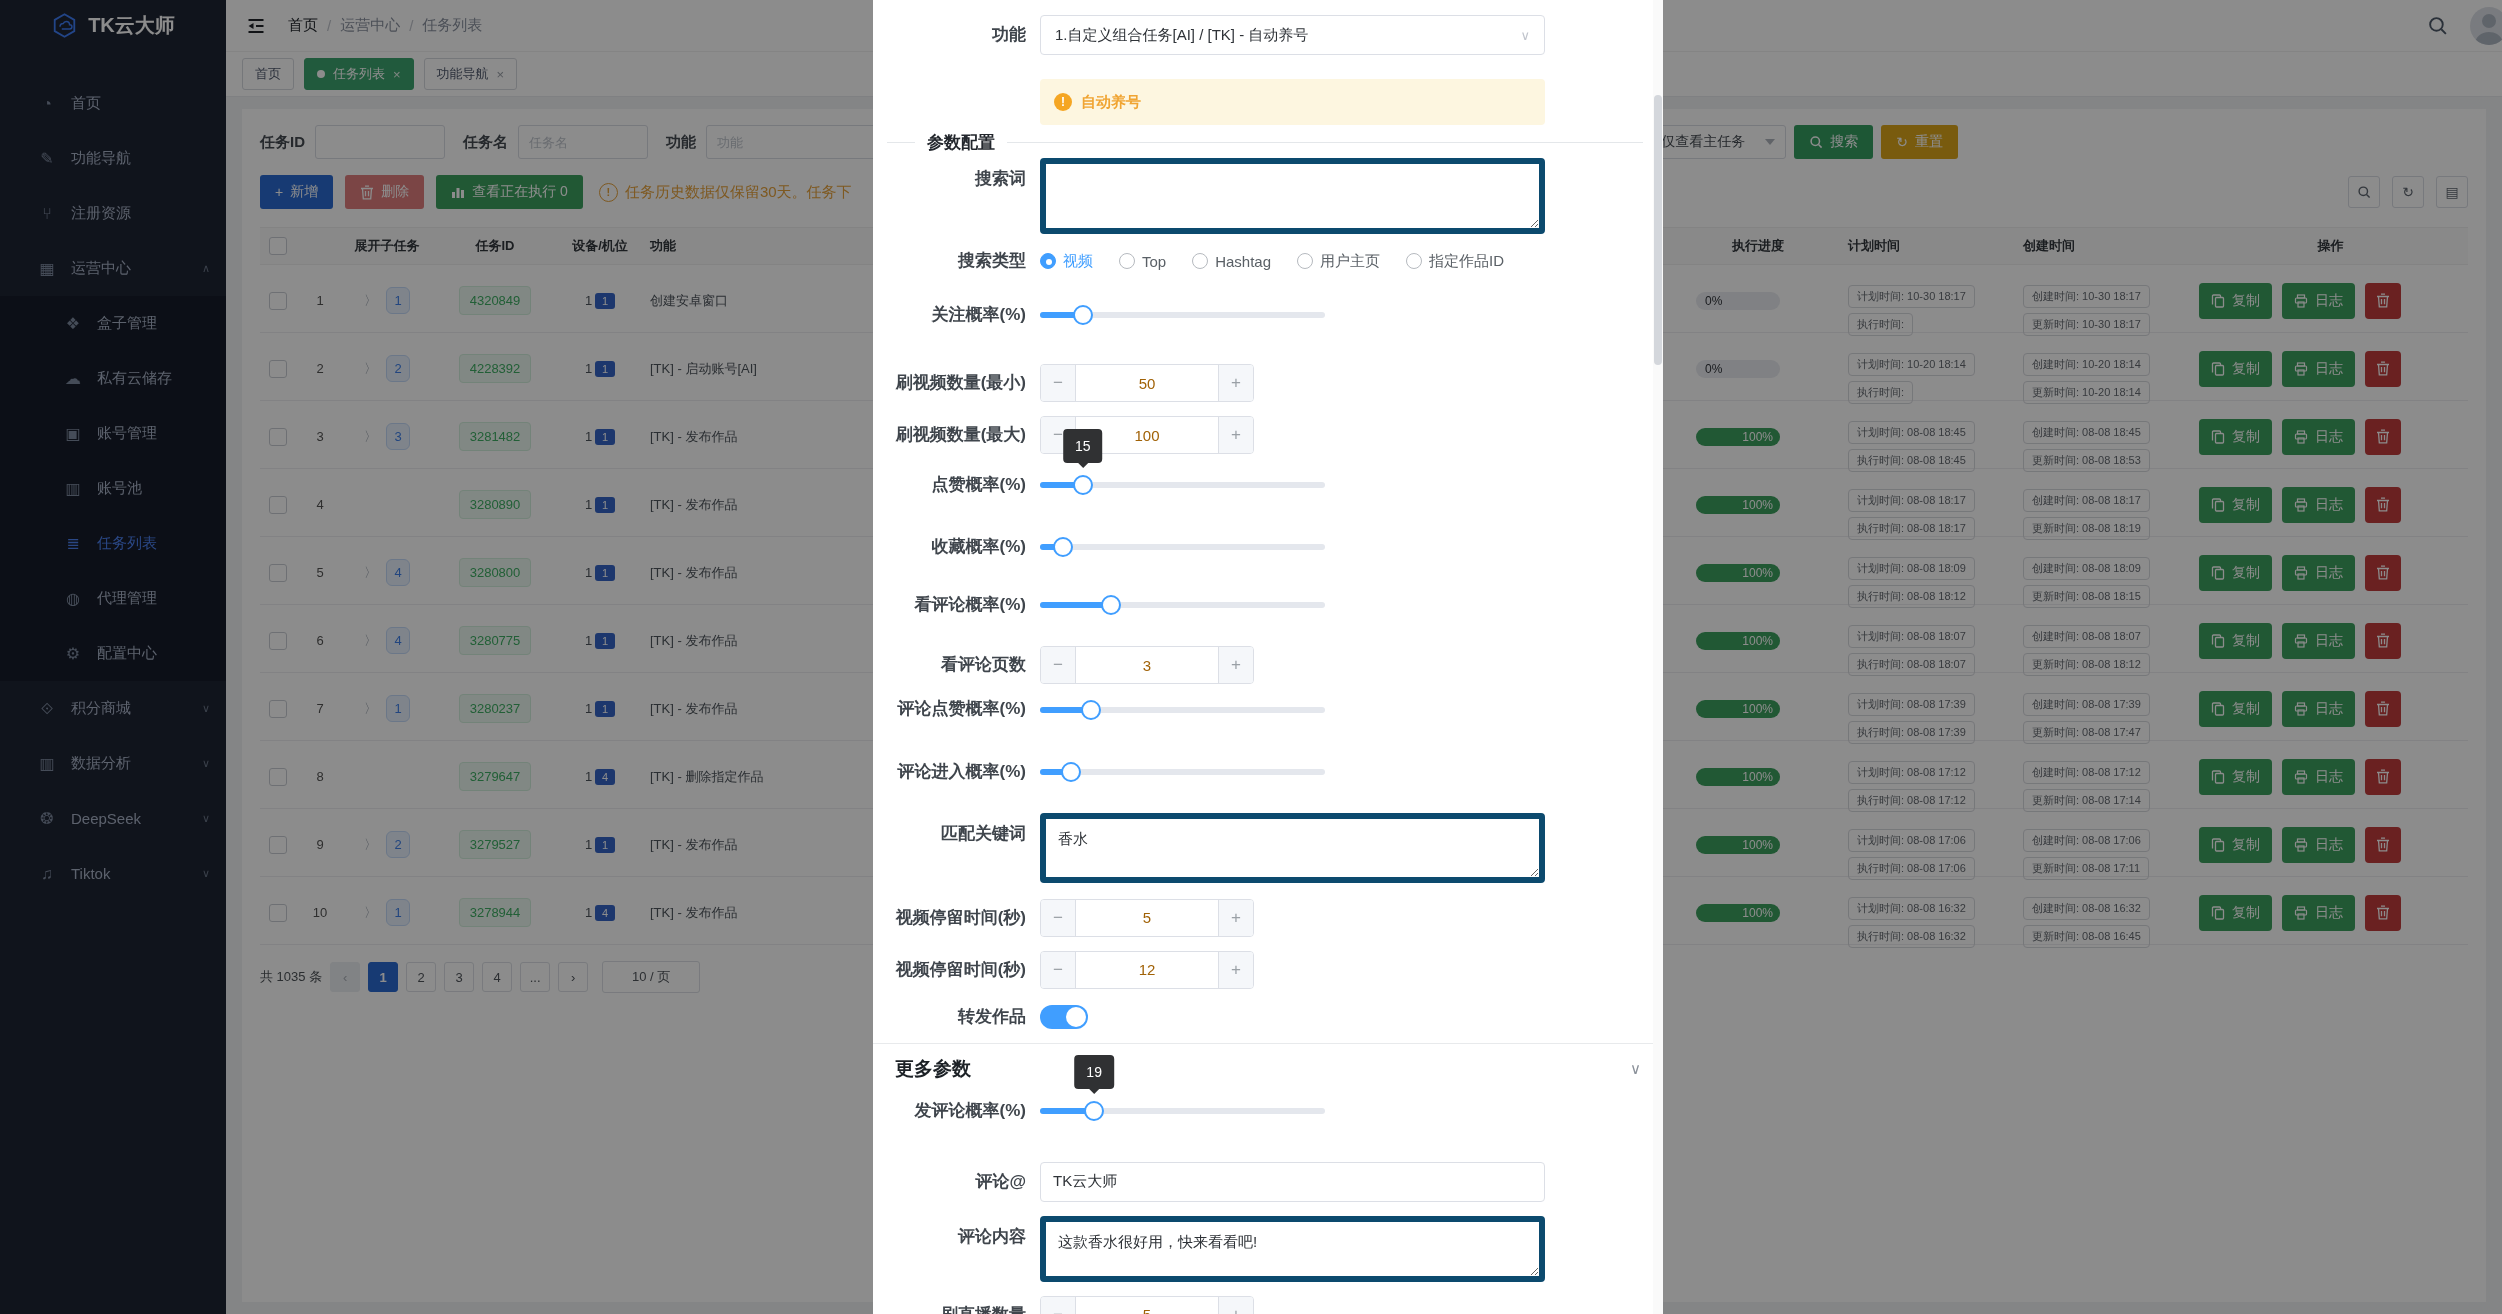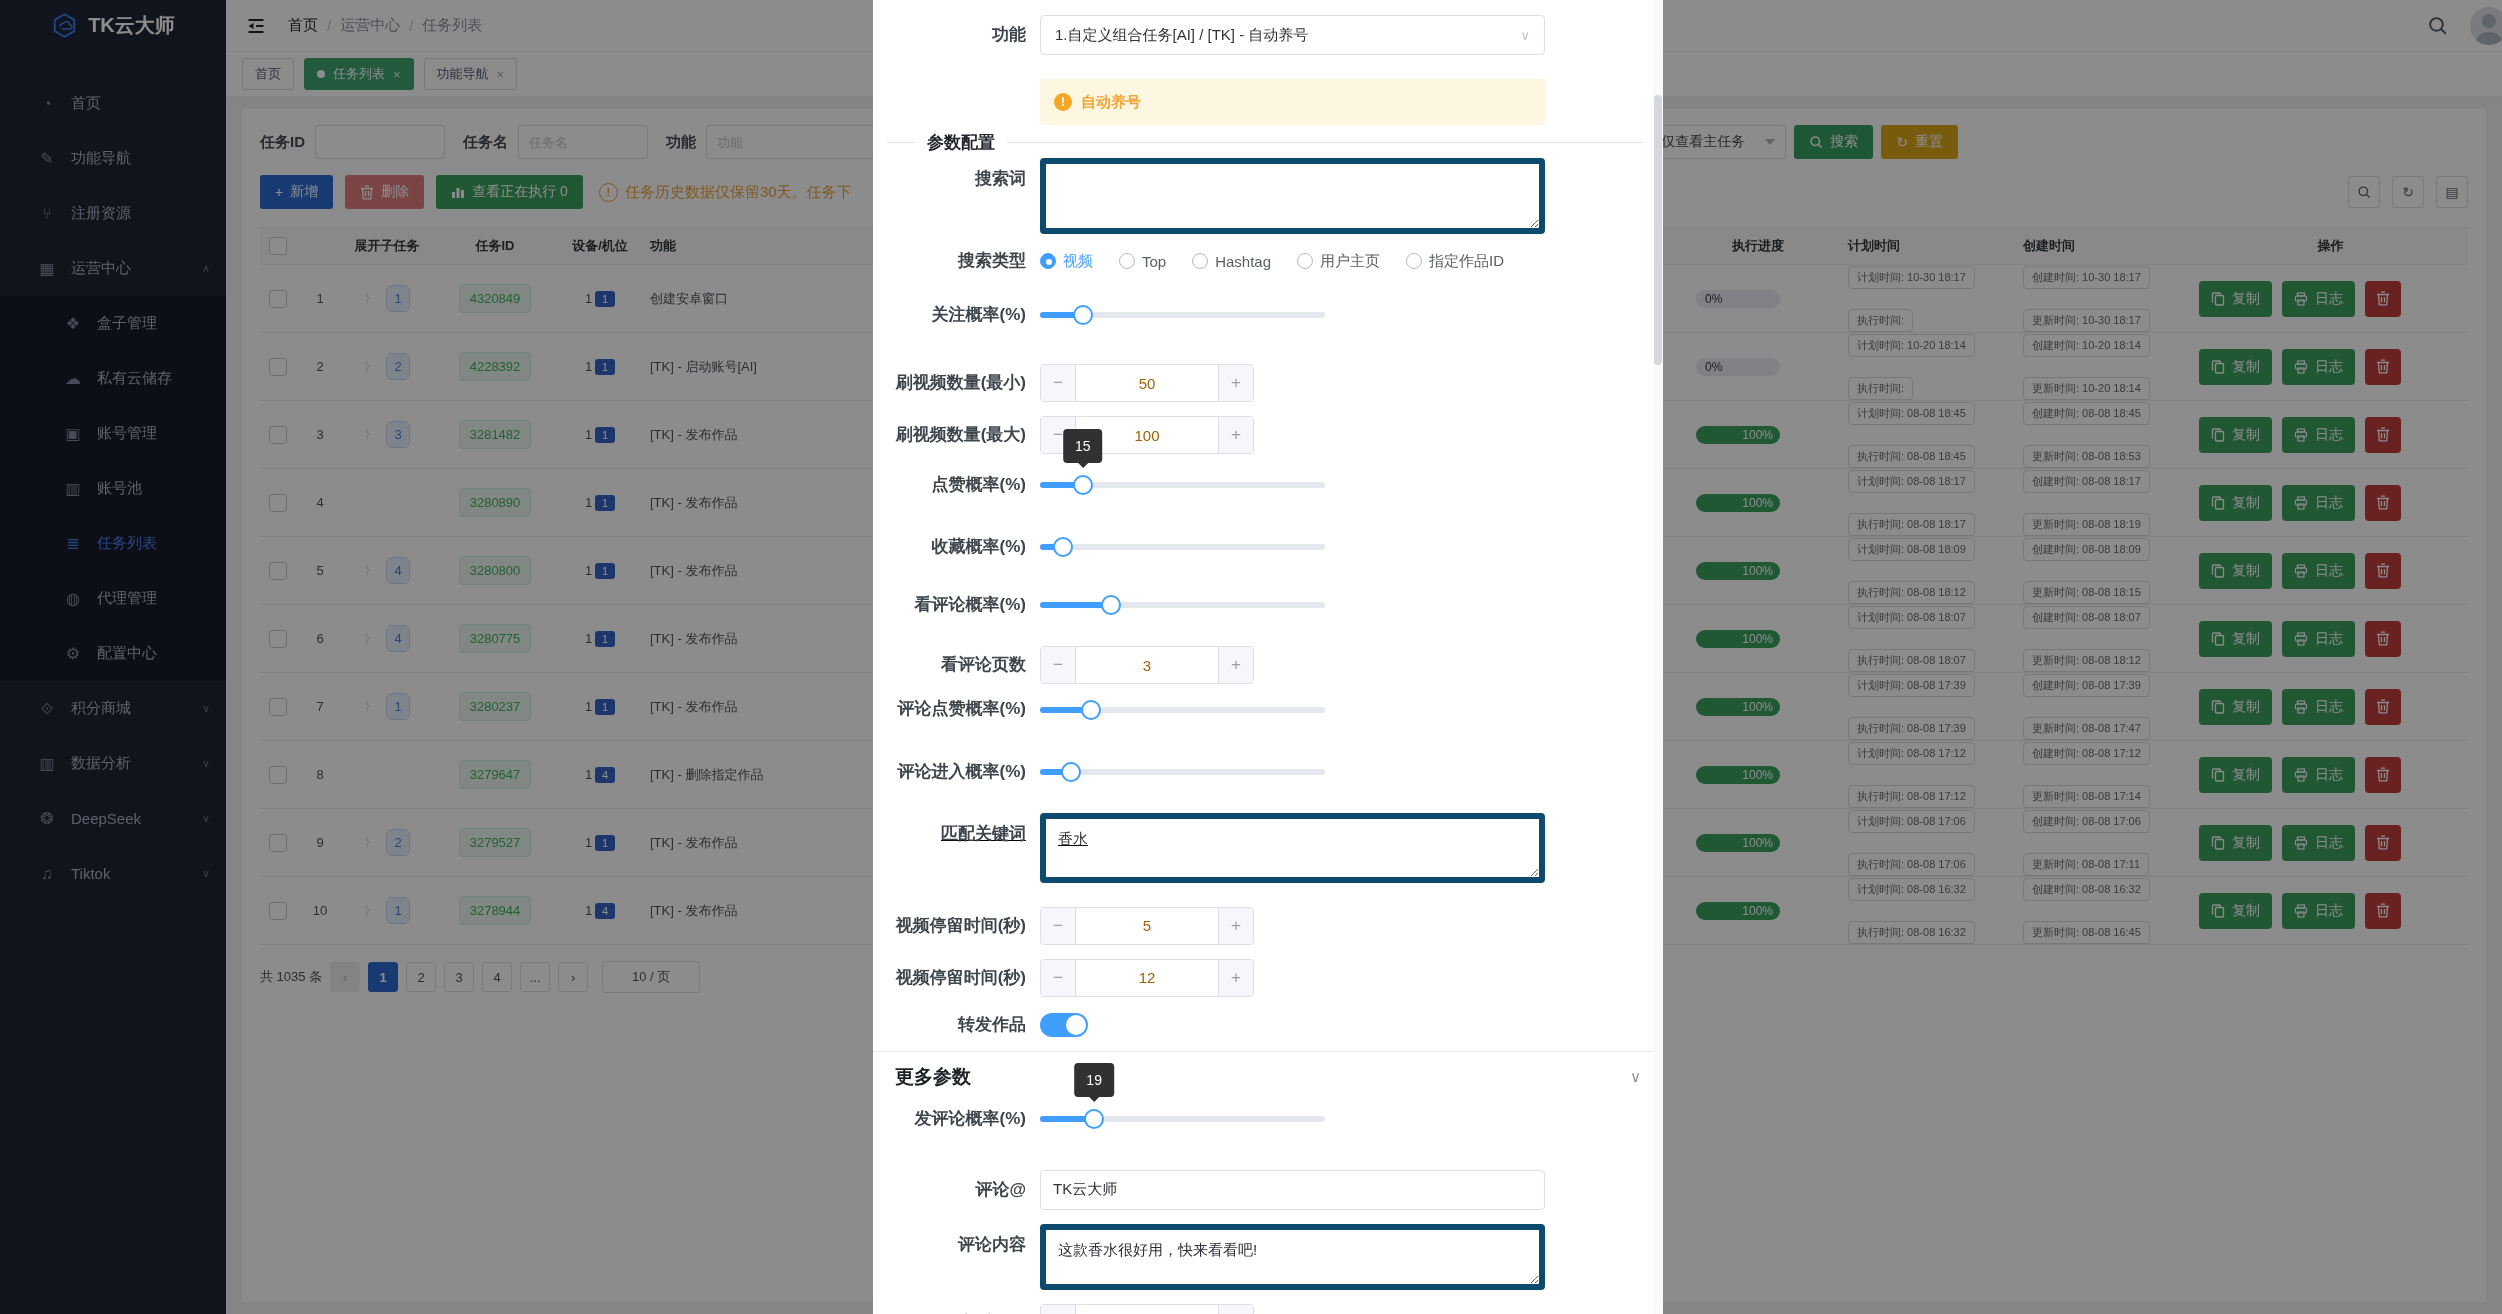"计划时间: 10-30 18:17" .timecell { gap: 20px -> 5px; margin-top: none -> 20px }
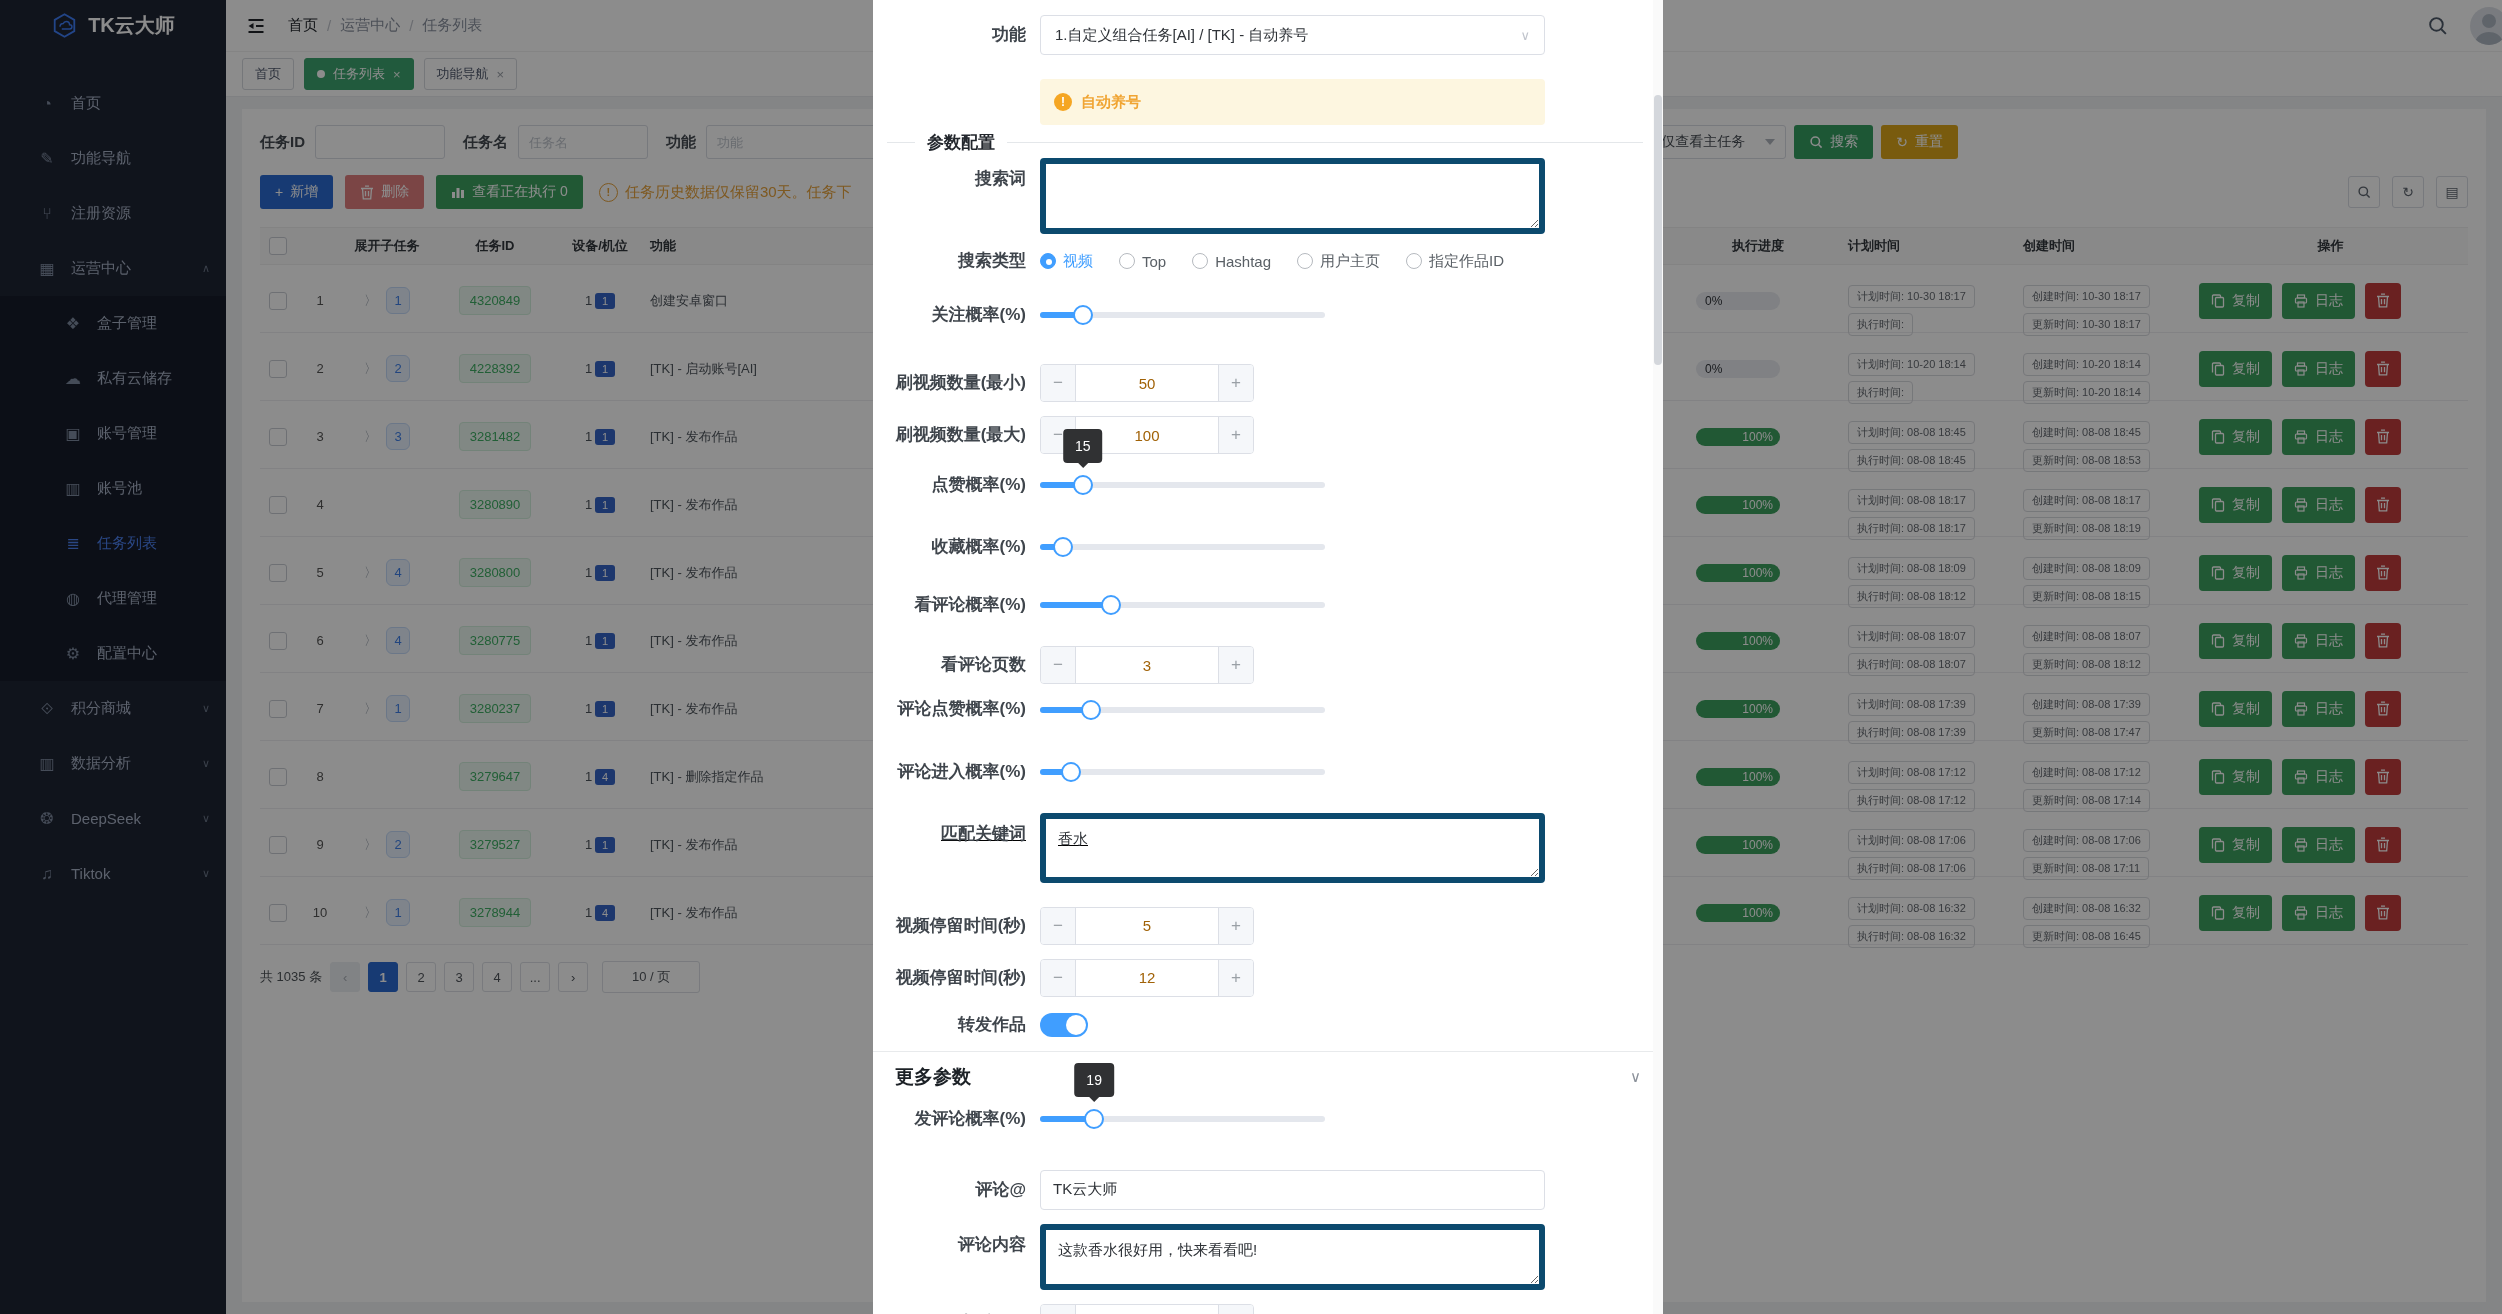"匹配关键词" div.mrow { margin-bottom: 24px -> 16px; text-decoration: underline -> none }
